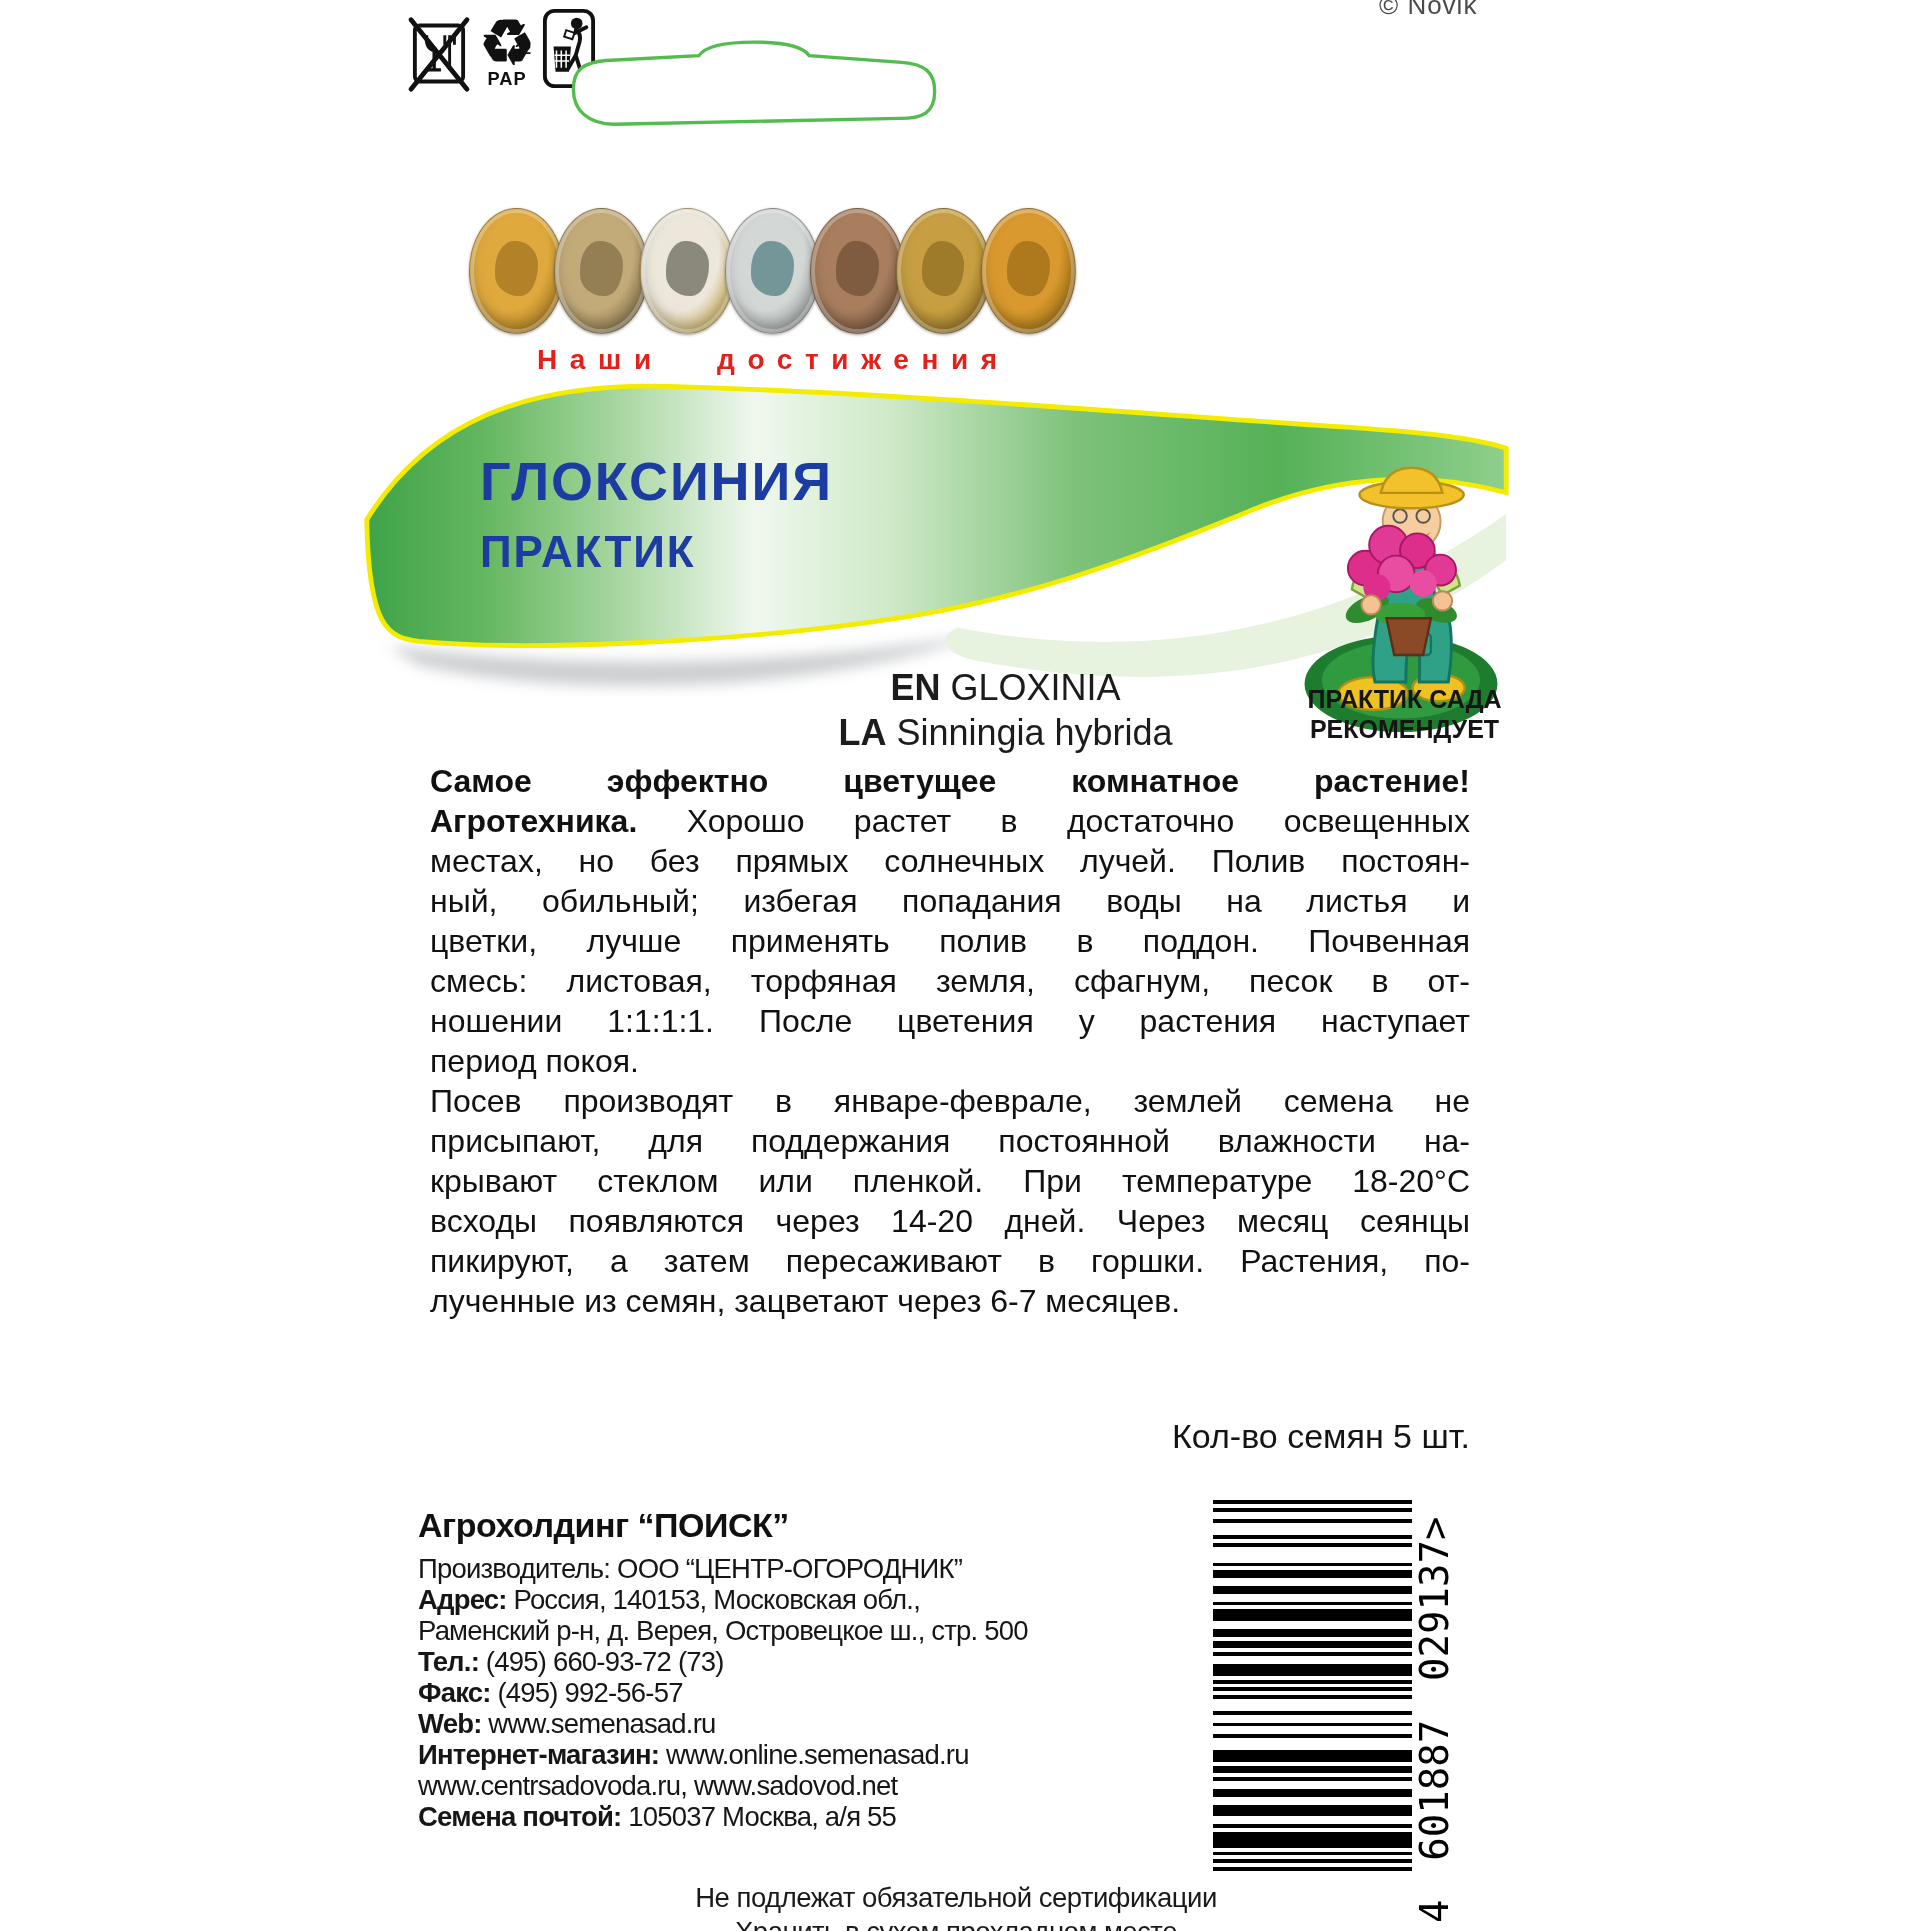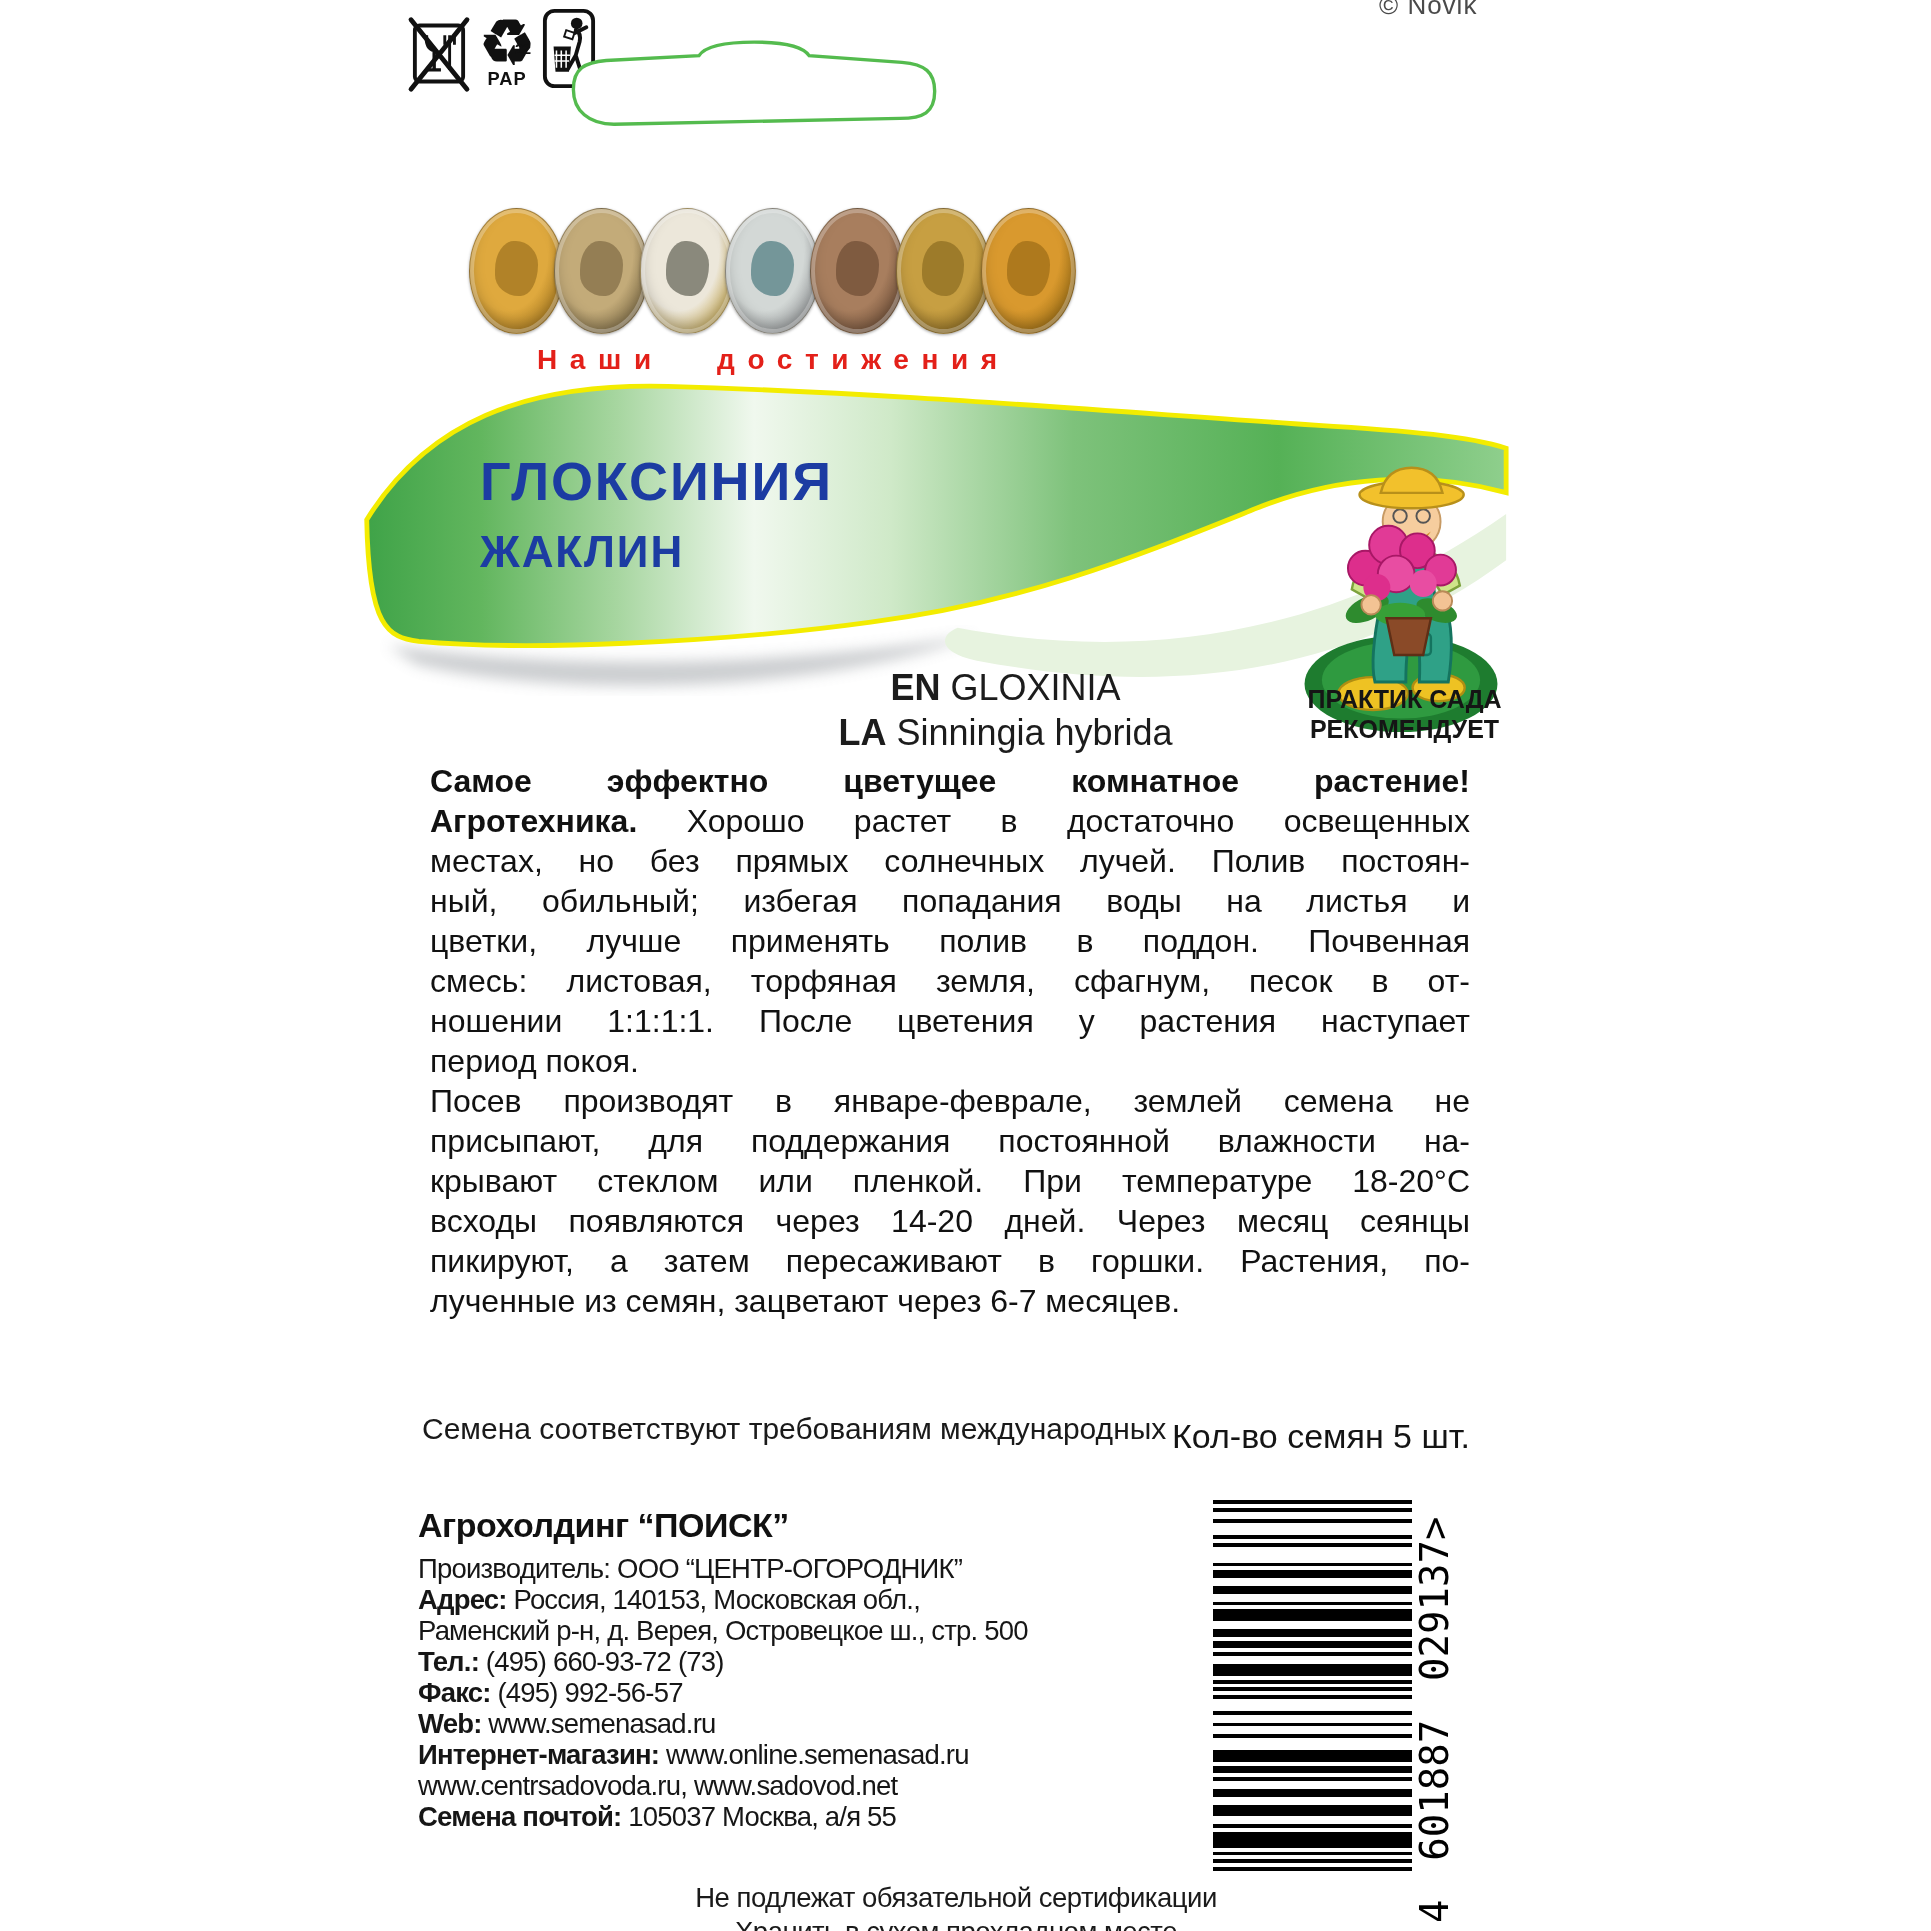"ЖАКЛИН" div.abs { text: ЖАКЛИН -> ПРАКТИК }
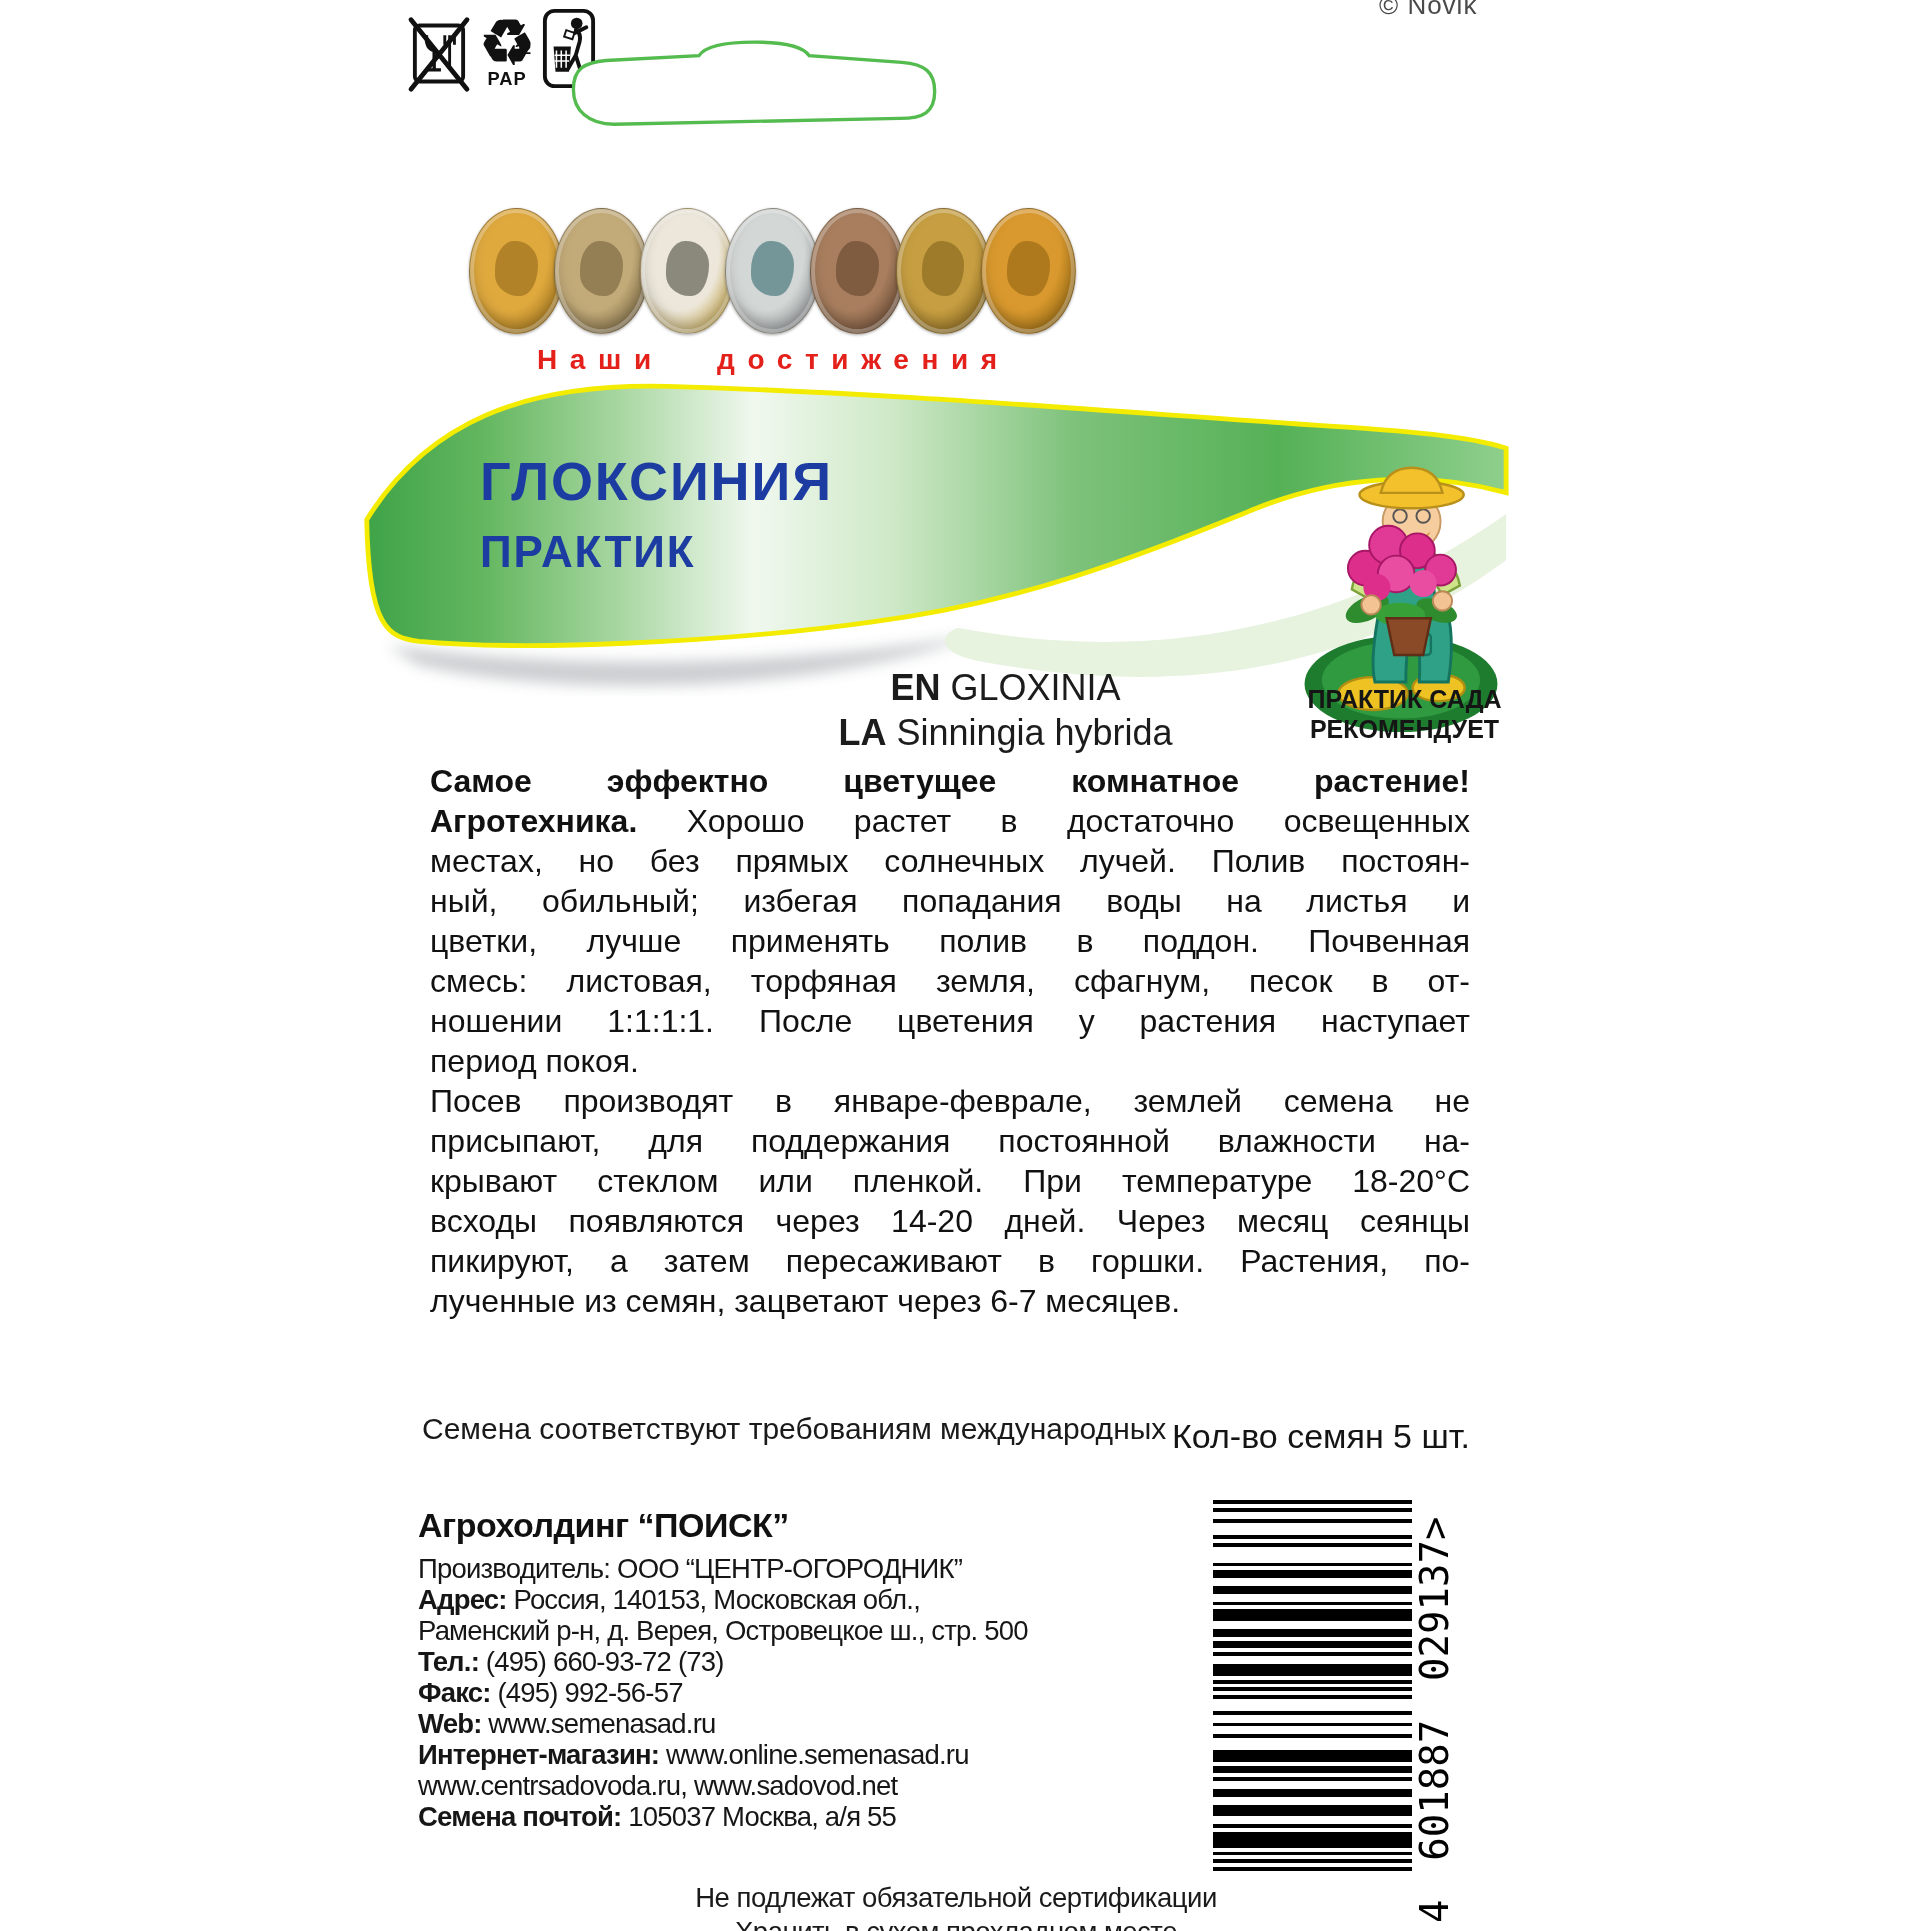"Семена соответствуют требованиям" div { html: <div>Семена соответствуют требованиям международных</div> -> none }
